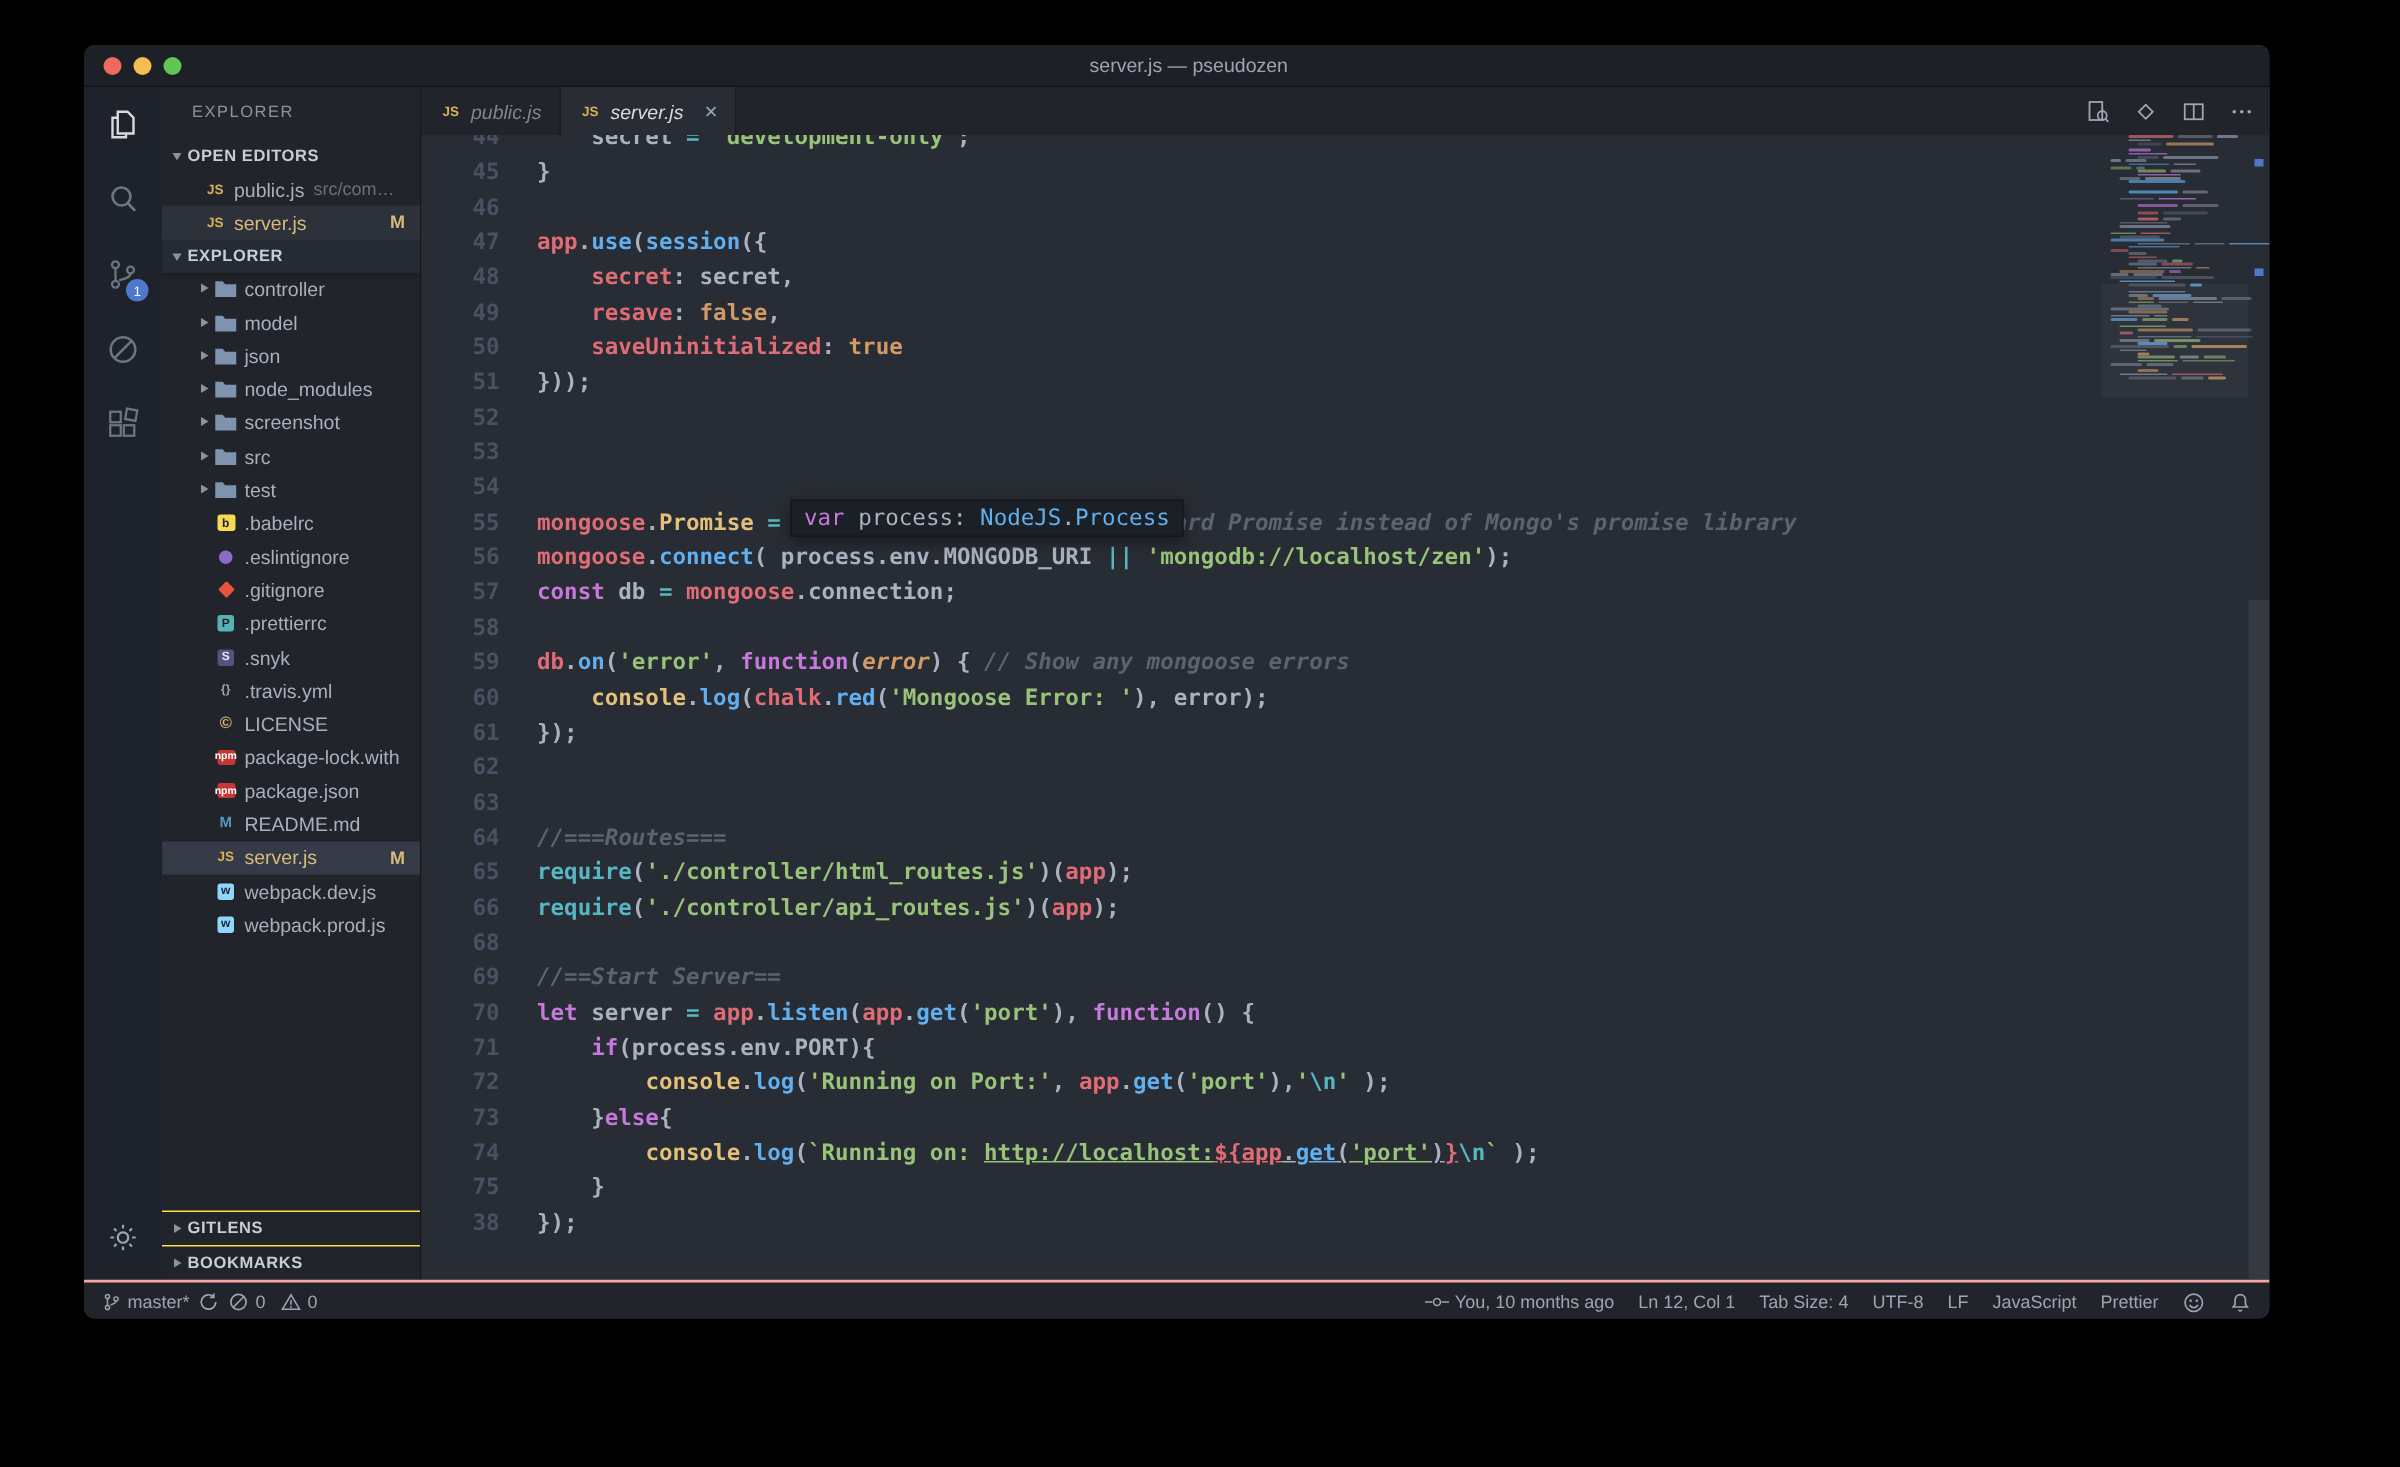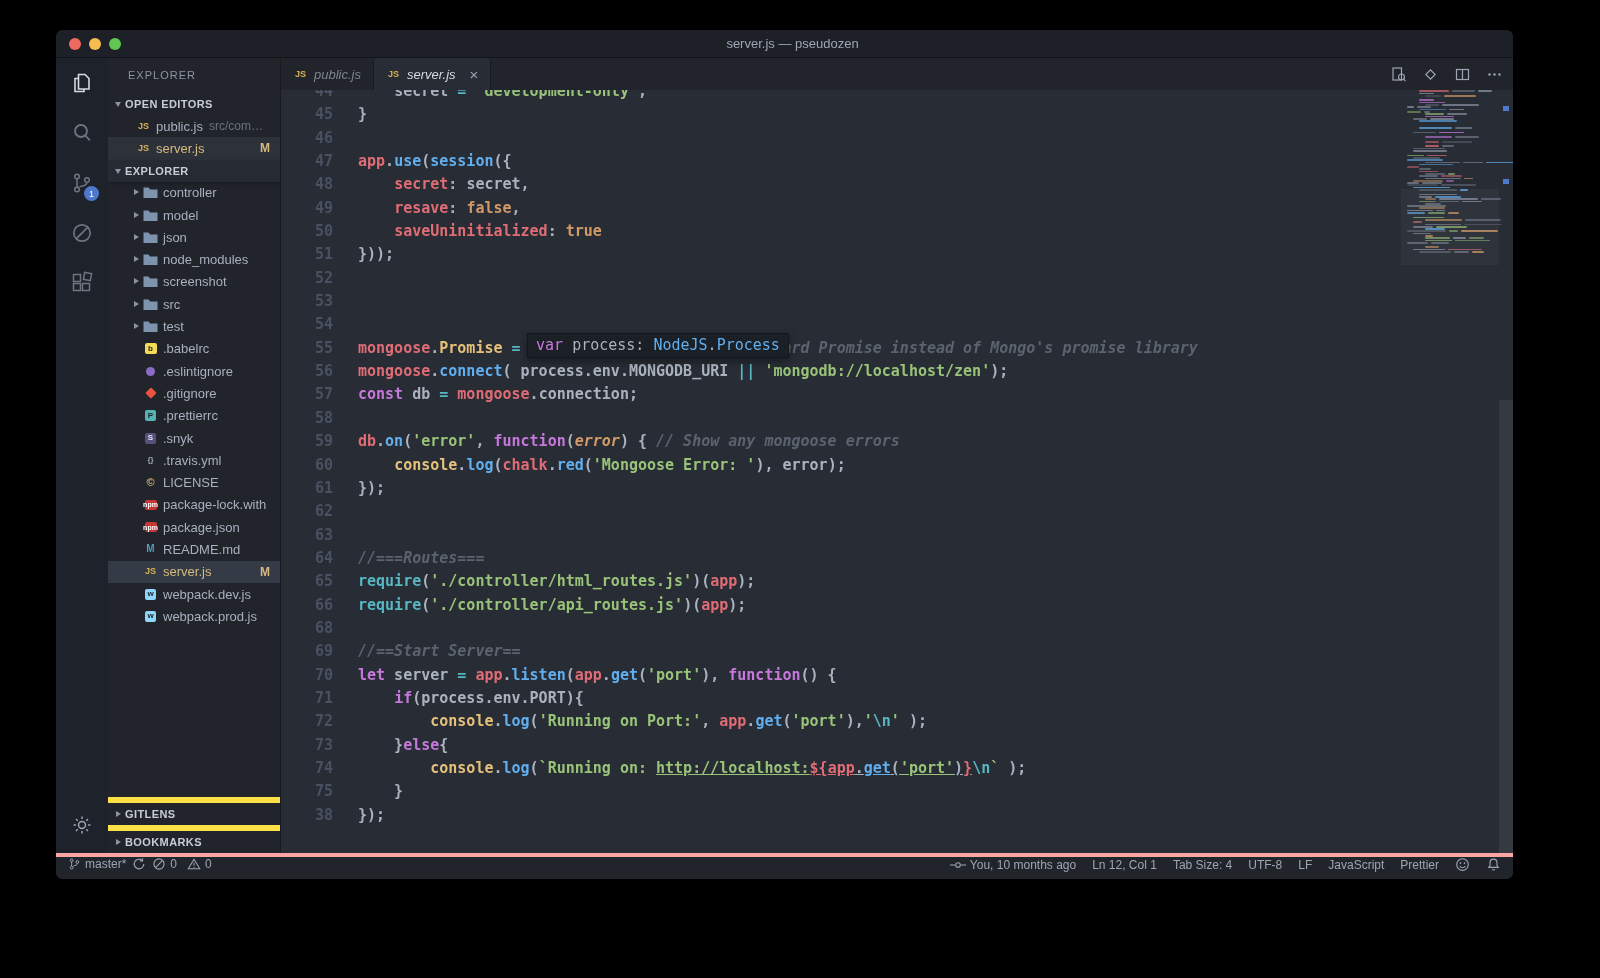"GITLENS" .sect-bottom { border-top: 6px solid #fde047 -> 1px solid #fde047 }
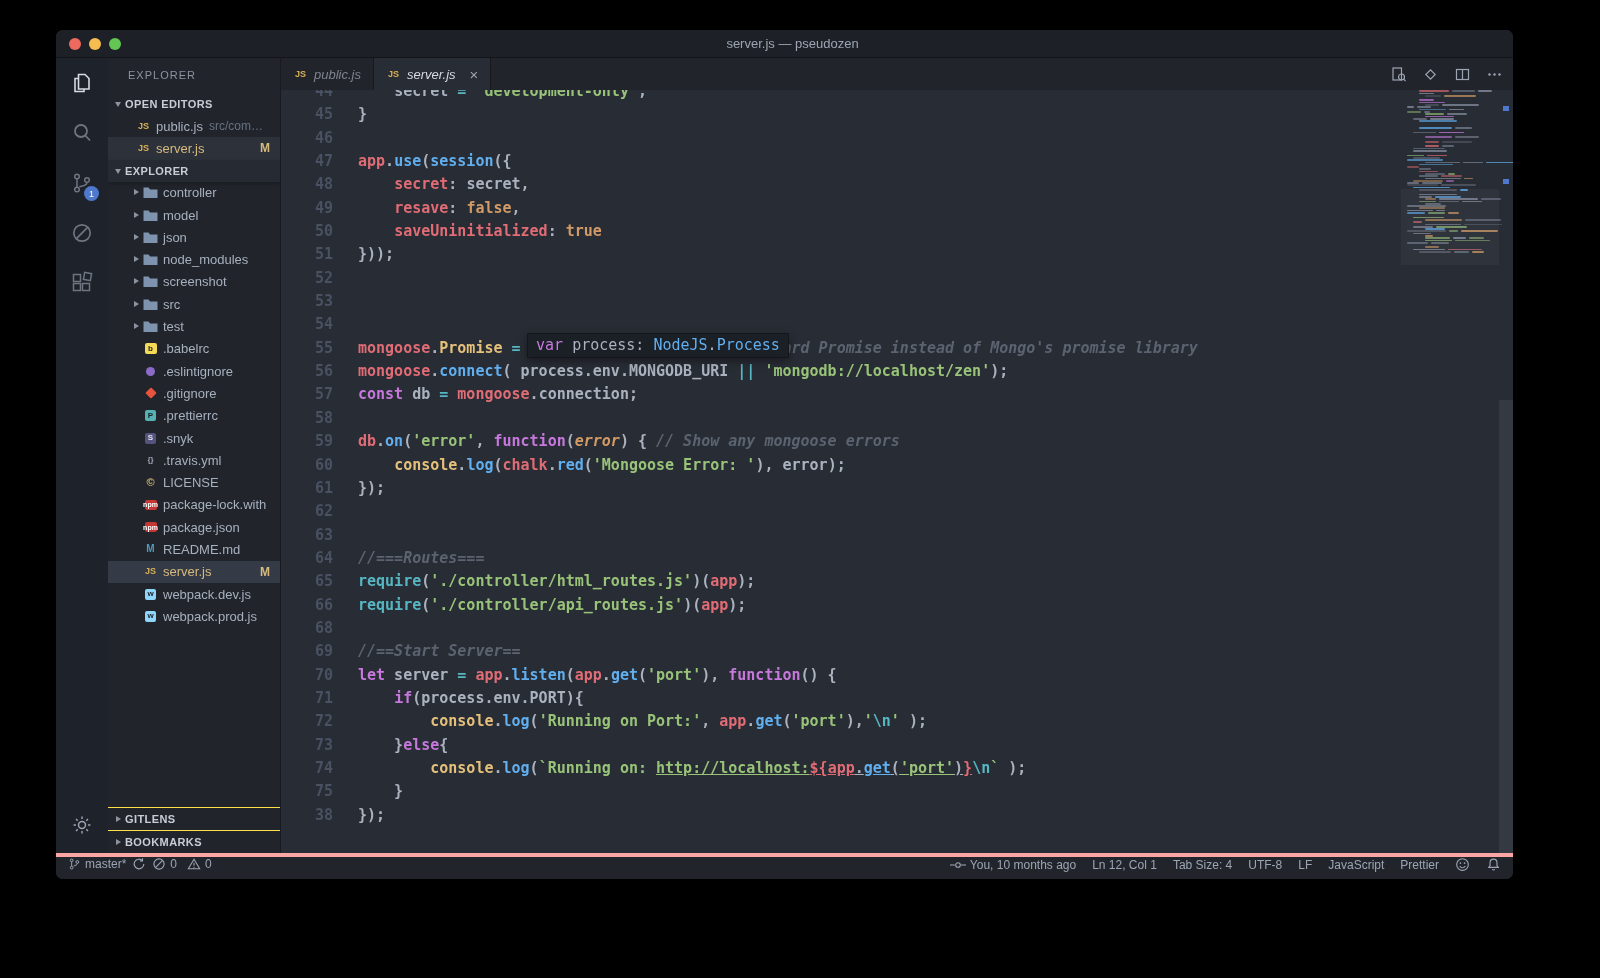"master*" .statusbar { align-items: flex-start -> center; border-top: 4px solid #fca5a5 -> 2px solid #fca5a5 }
